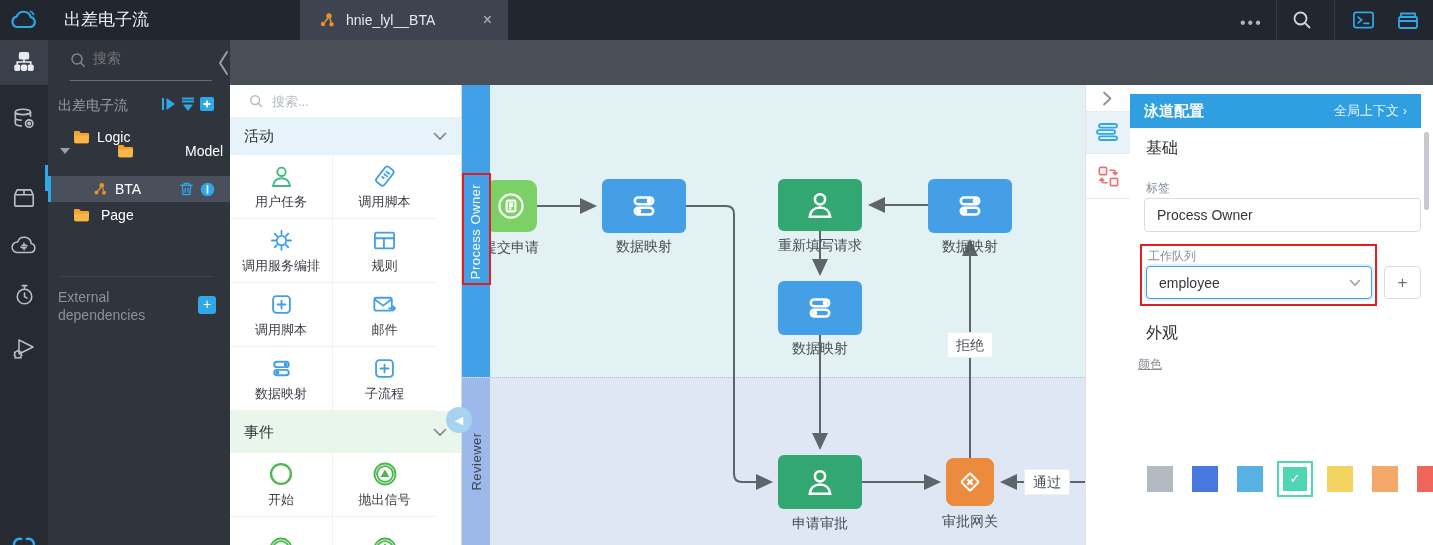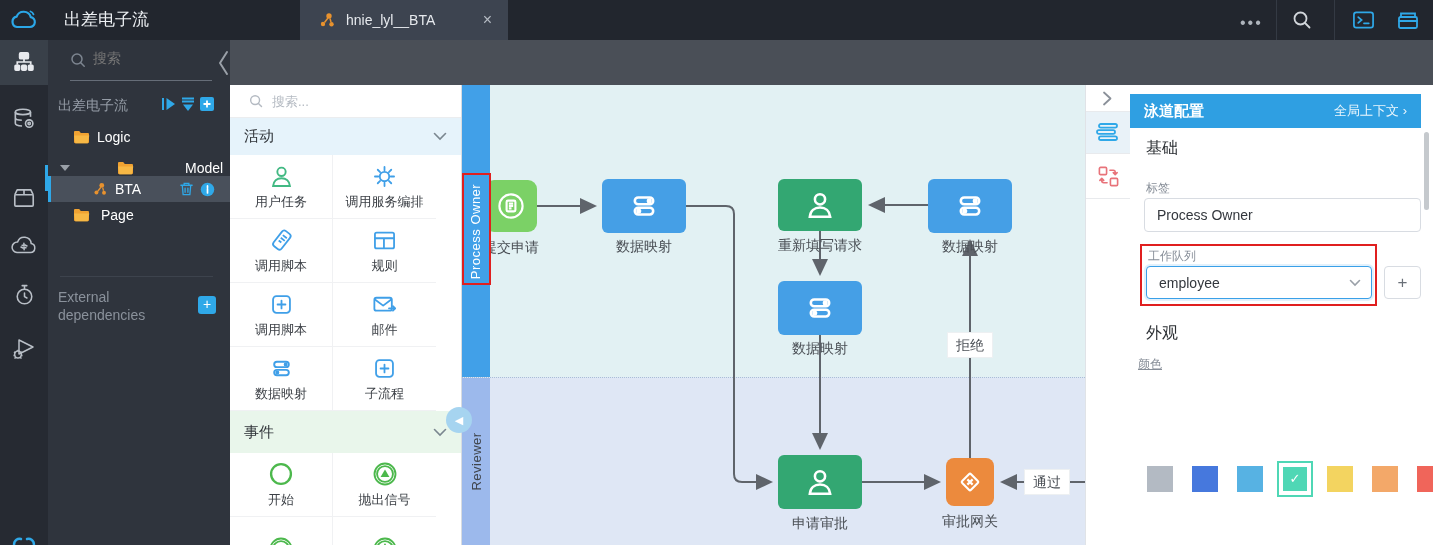"Model" div.tree-row { top: 115px -> 98px }
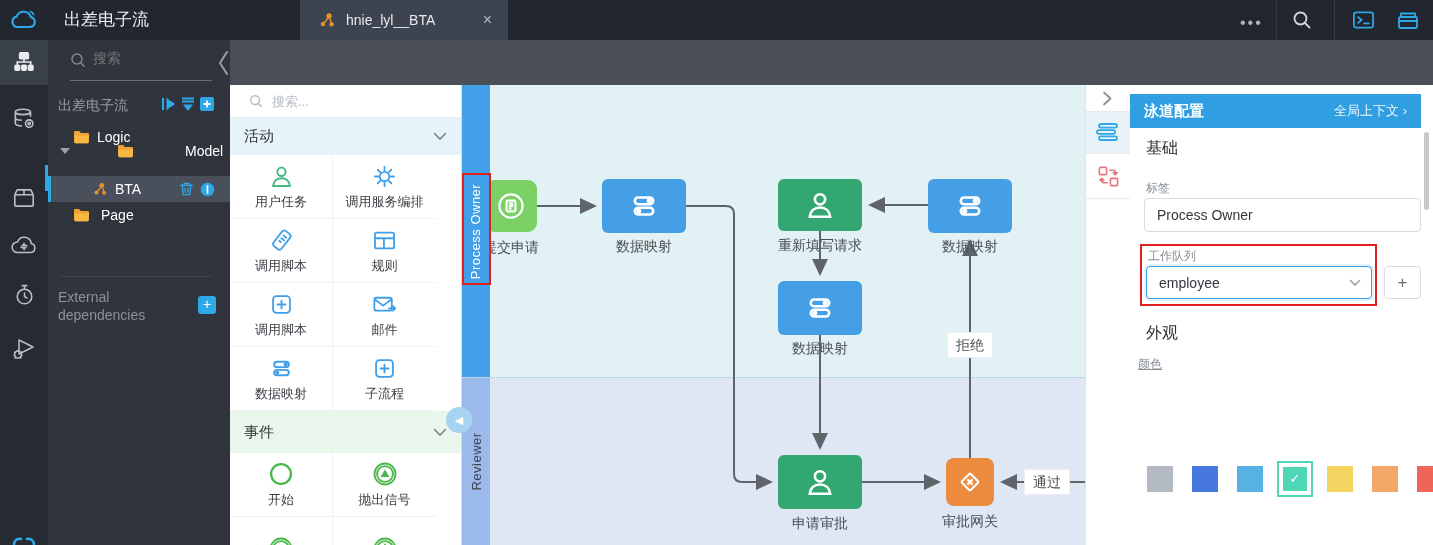"调用服务编排" div.pal-cell { order: before "调用脚本" -> after "调用脚本" }
